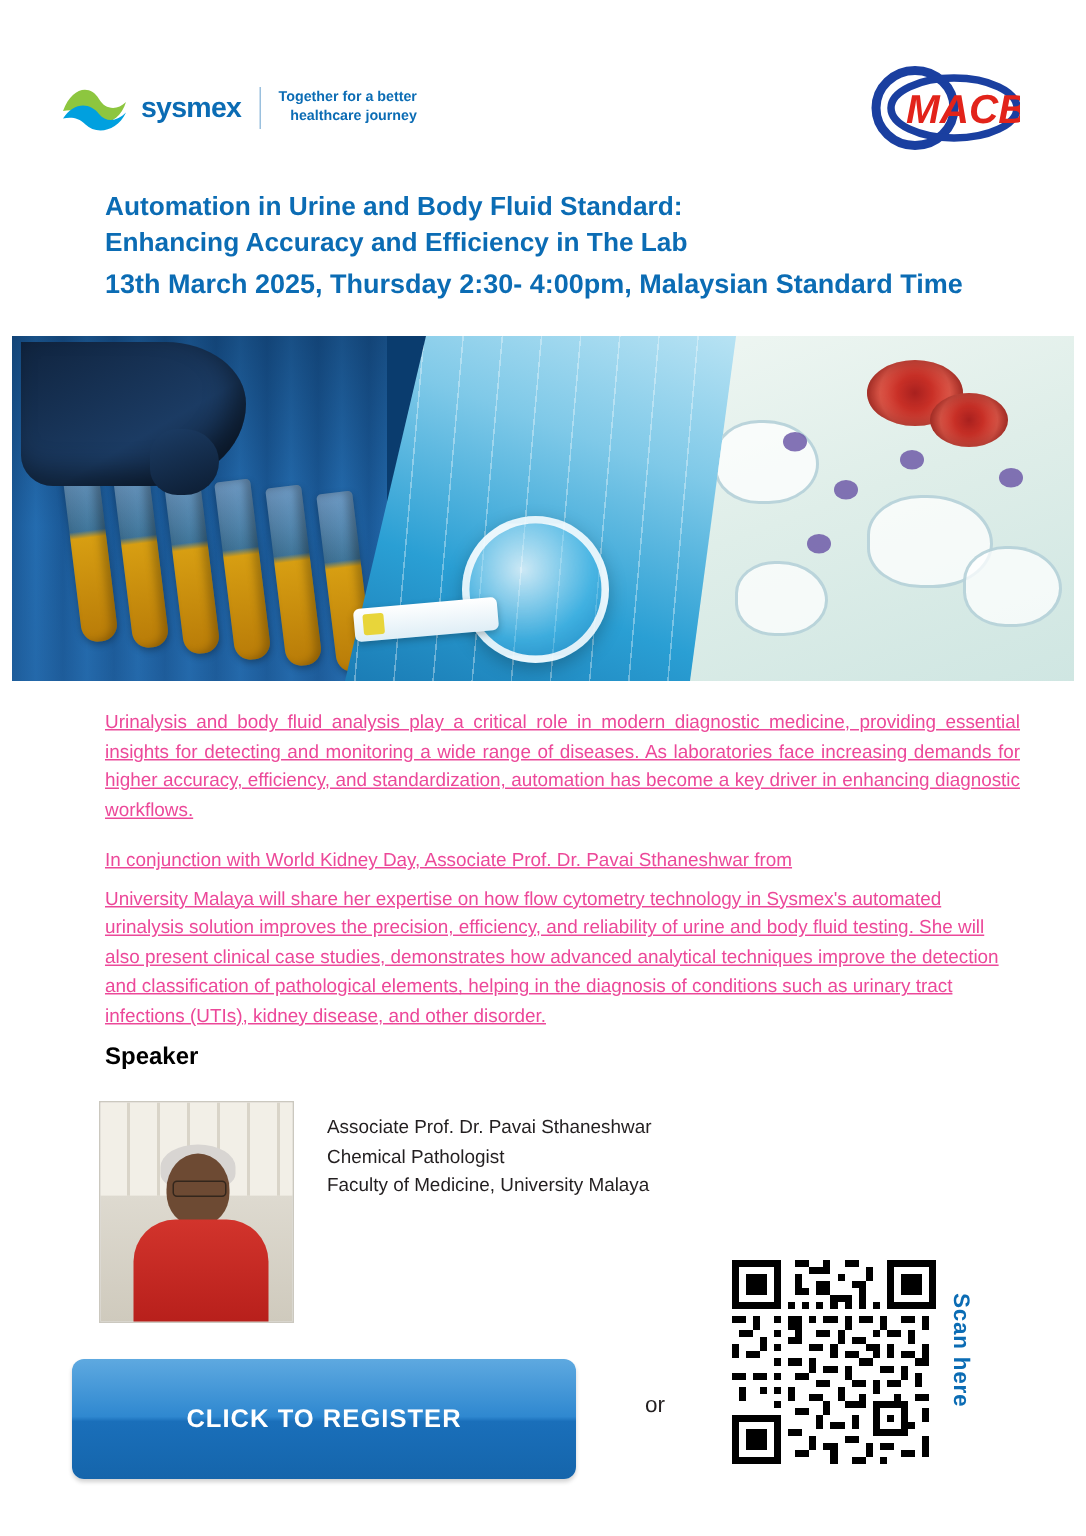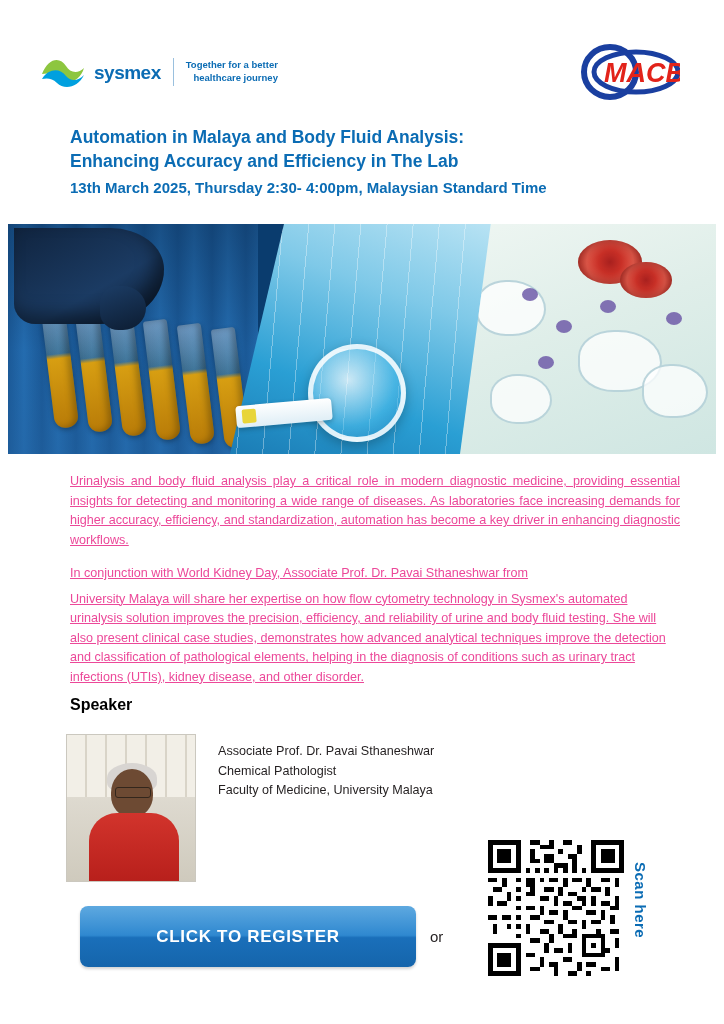"Automation in Malaya and Body" div.title-line { text: Malaya and Body Fluid Analysis -> Urine and Body Fluid Standard }
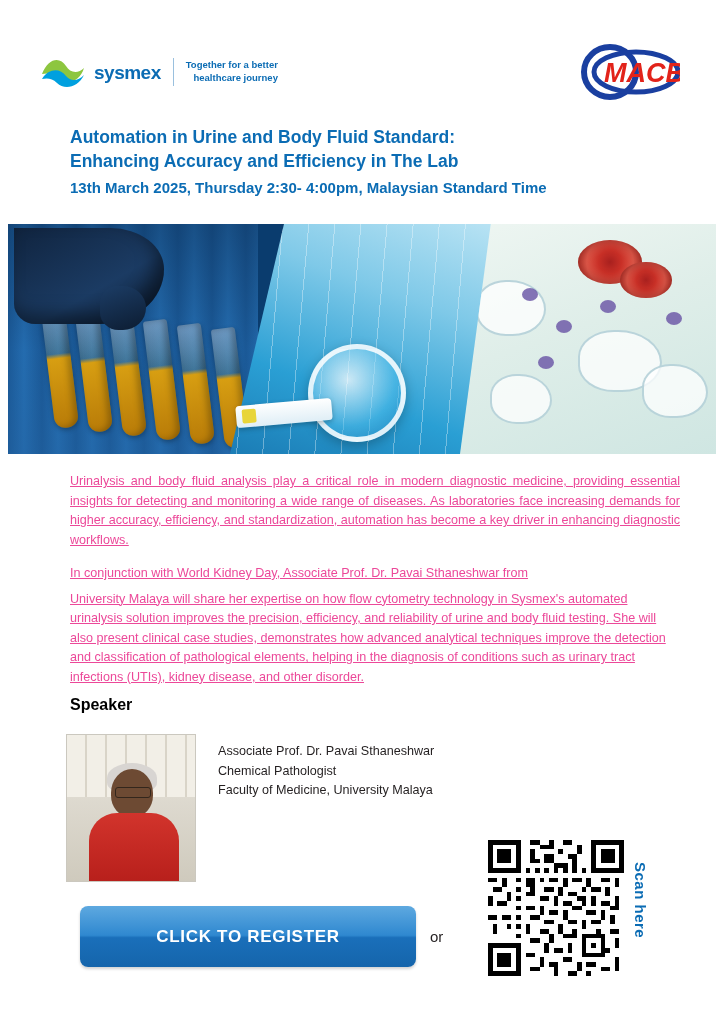"13th March 2025, Thursday 2:30-" .subtitle-line { font-size: 15px -> 18px }
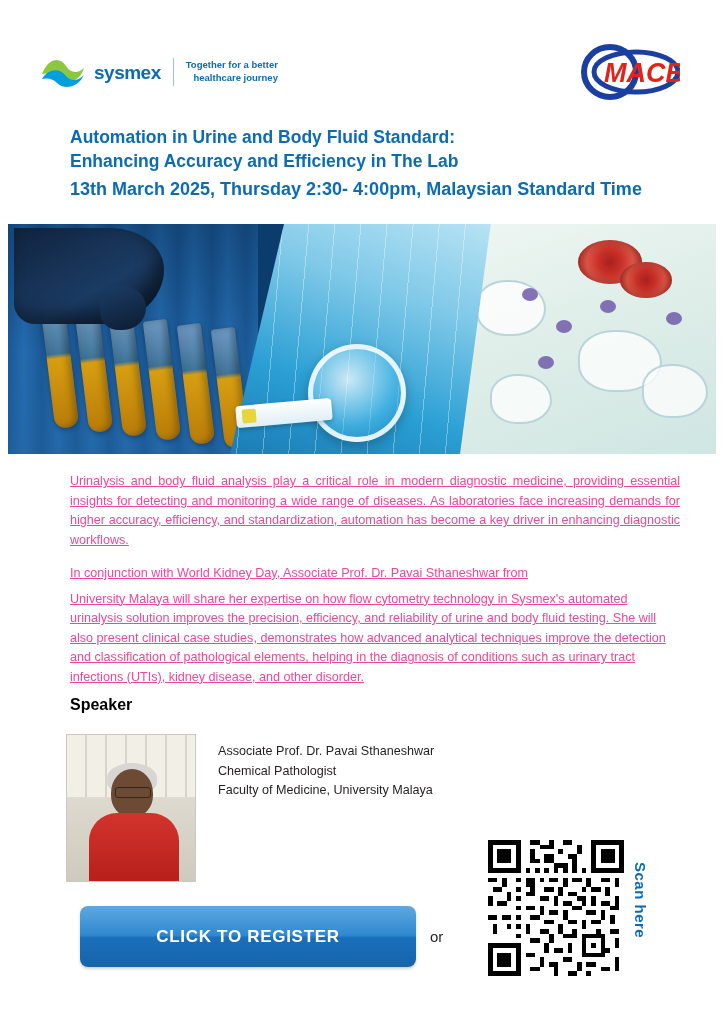"CLICK TO REGISTER" .register-button { height: 61px -> 80px; left: 80px -> 48px }
